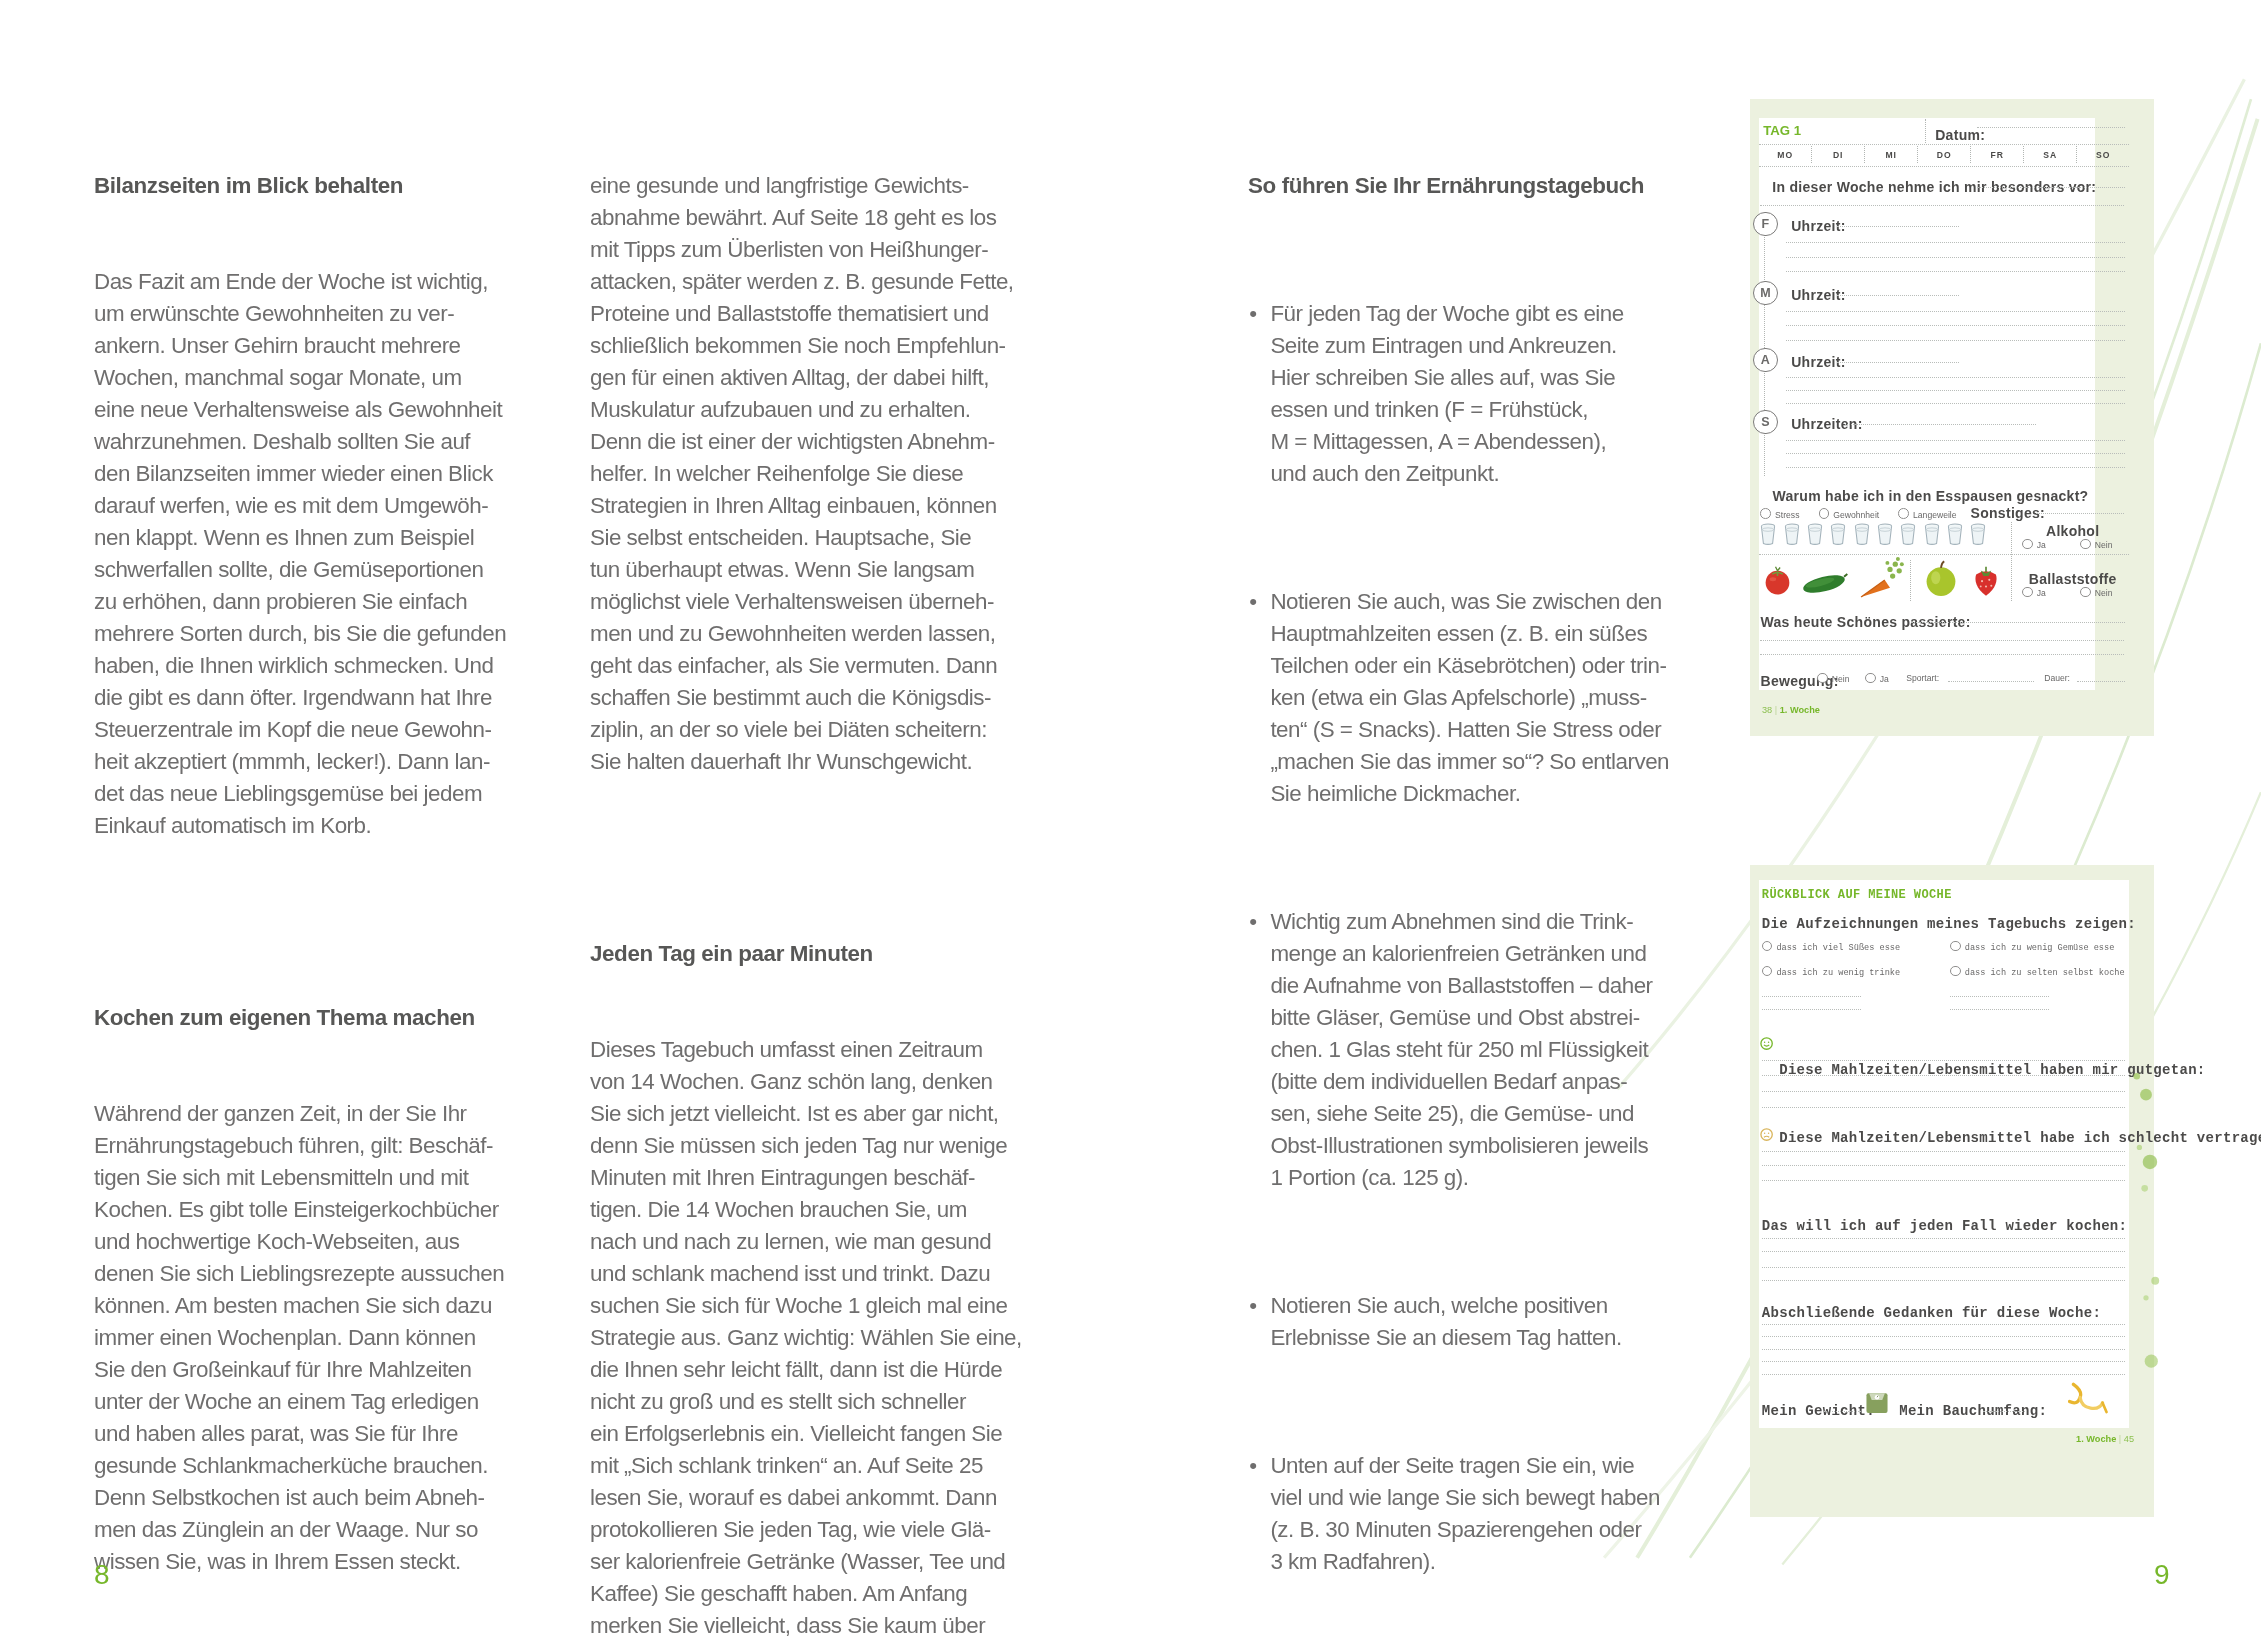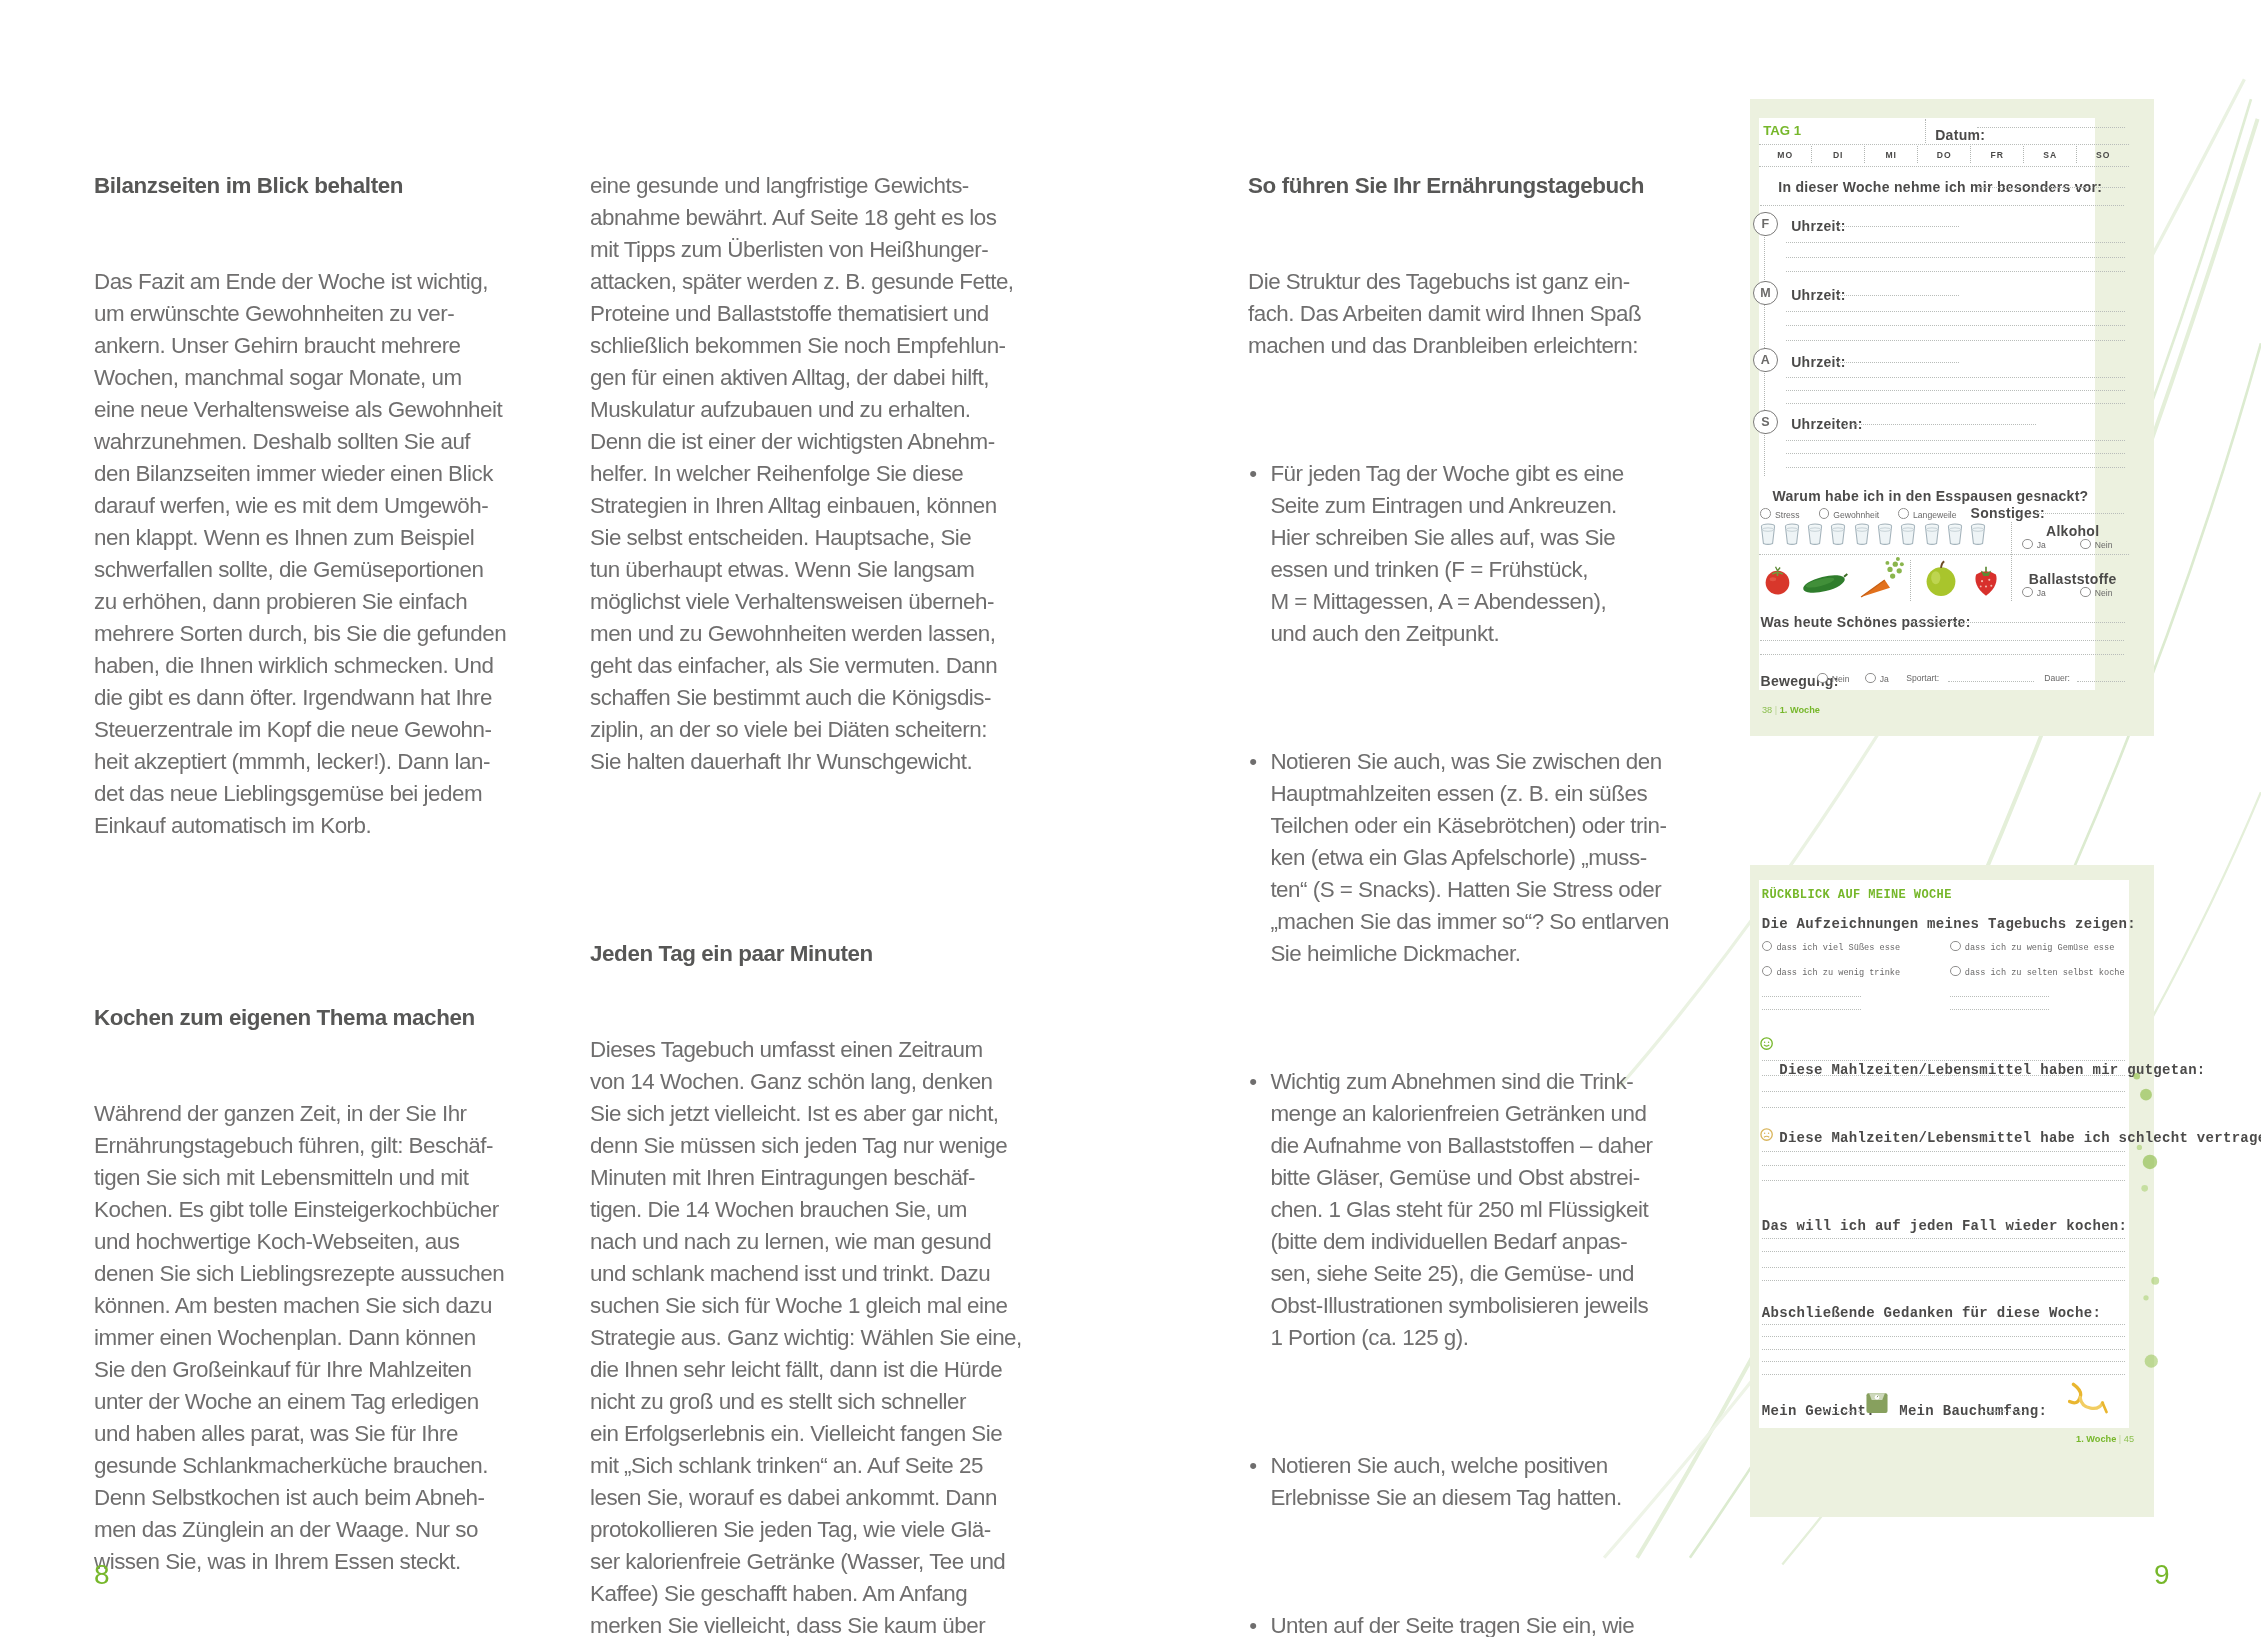"In dieser Woche nehme ich" div.cardlabel { left: 19px -> 13px }
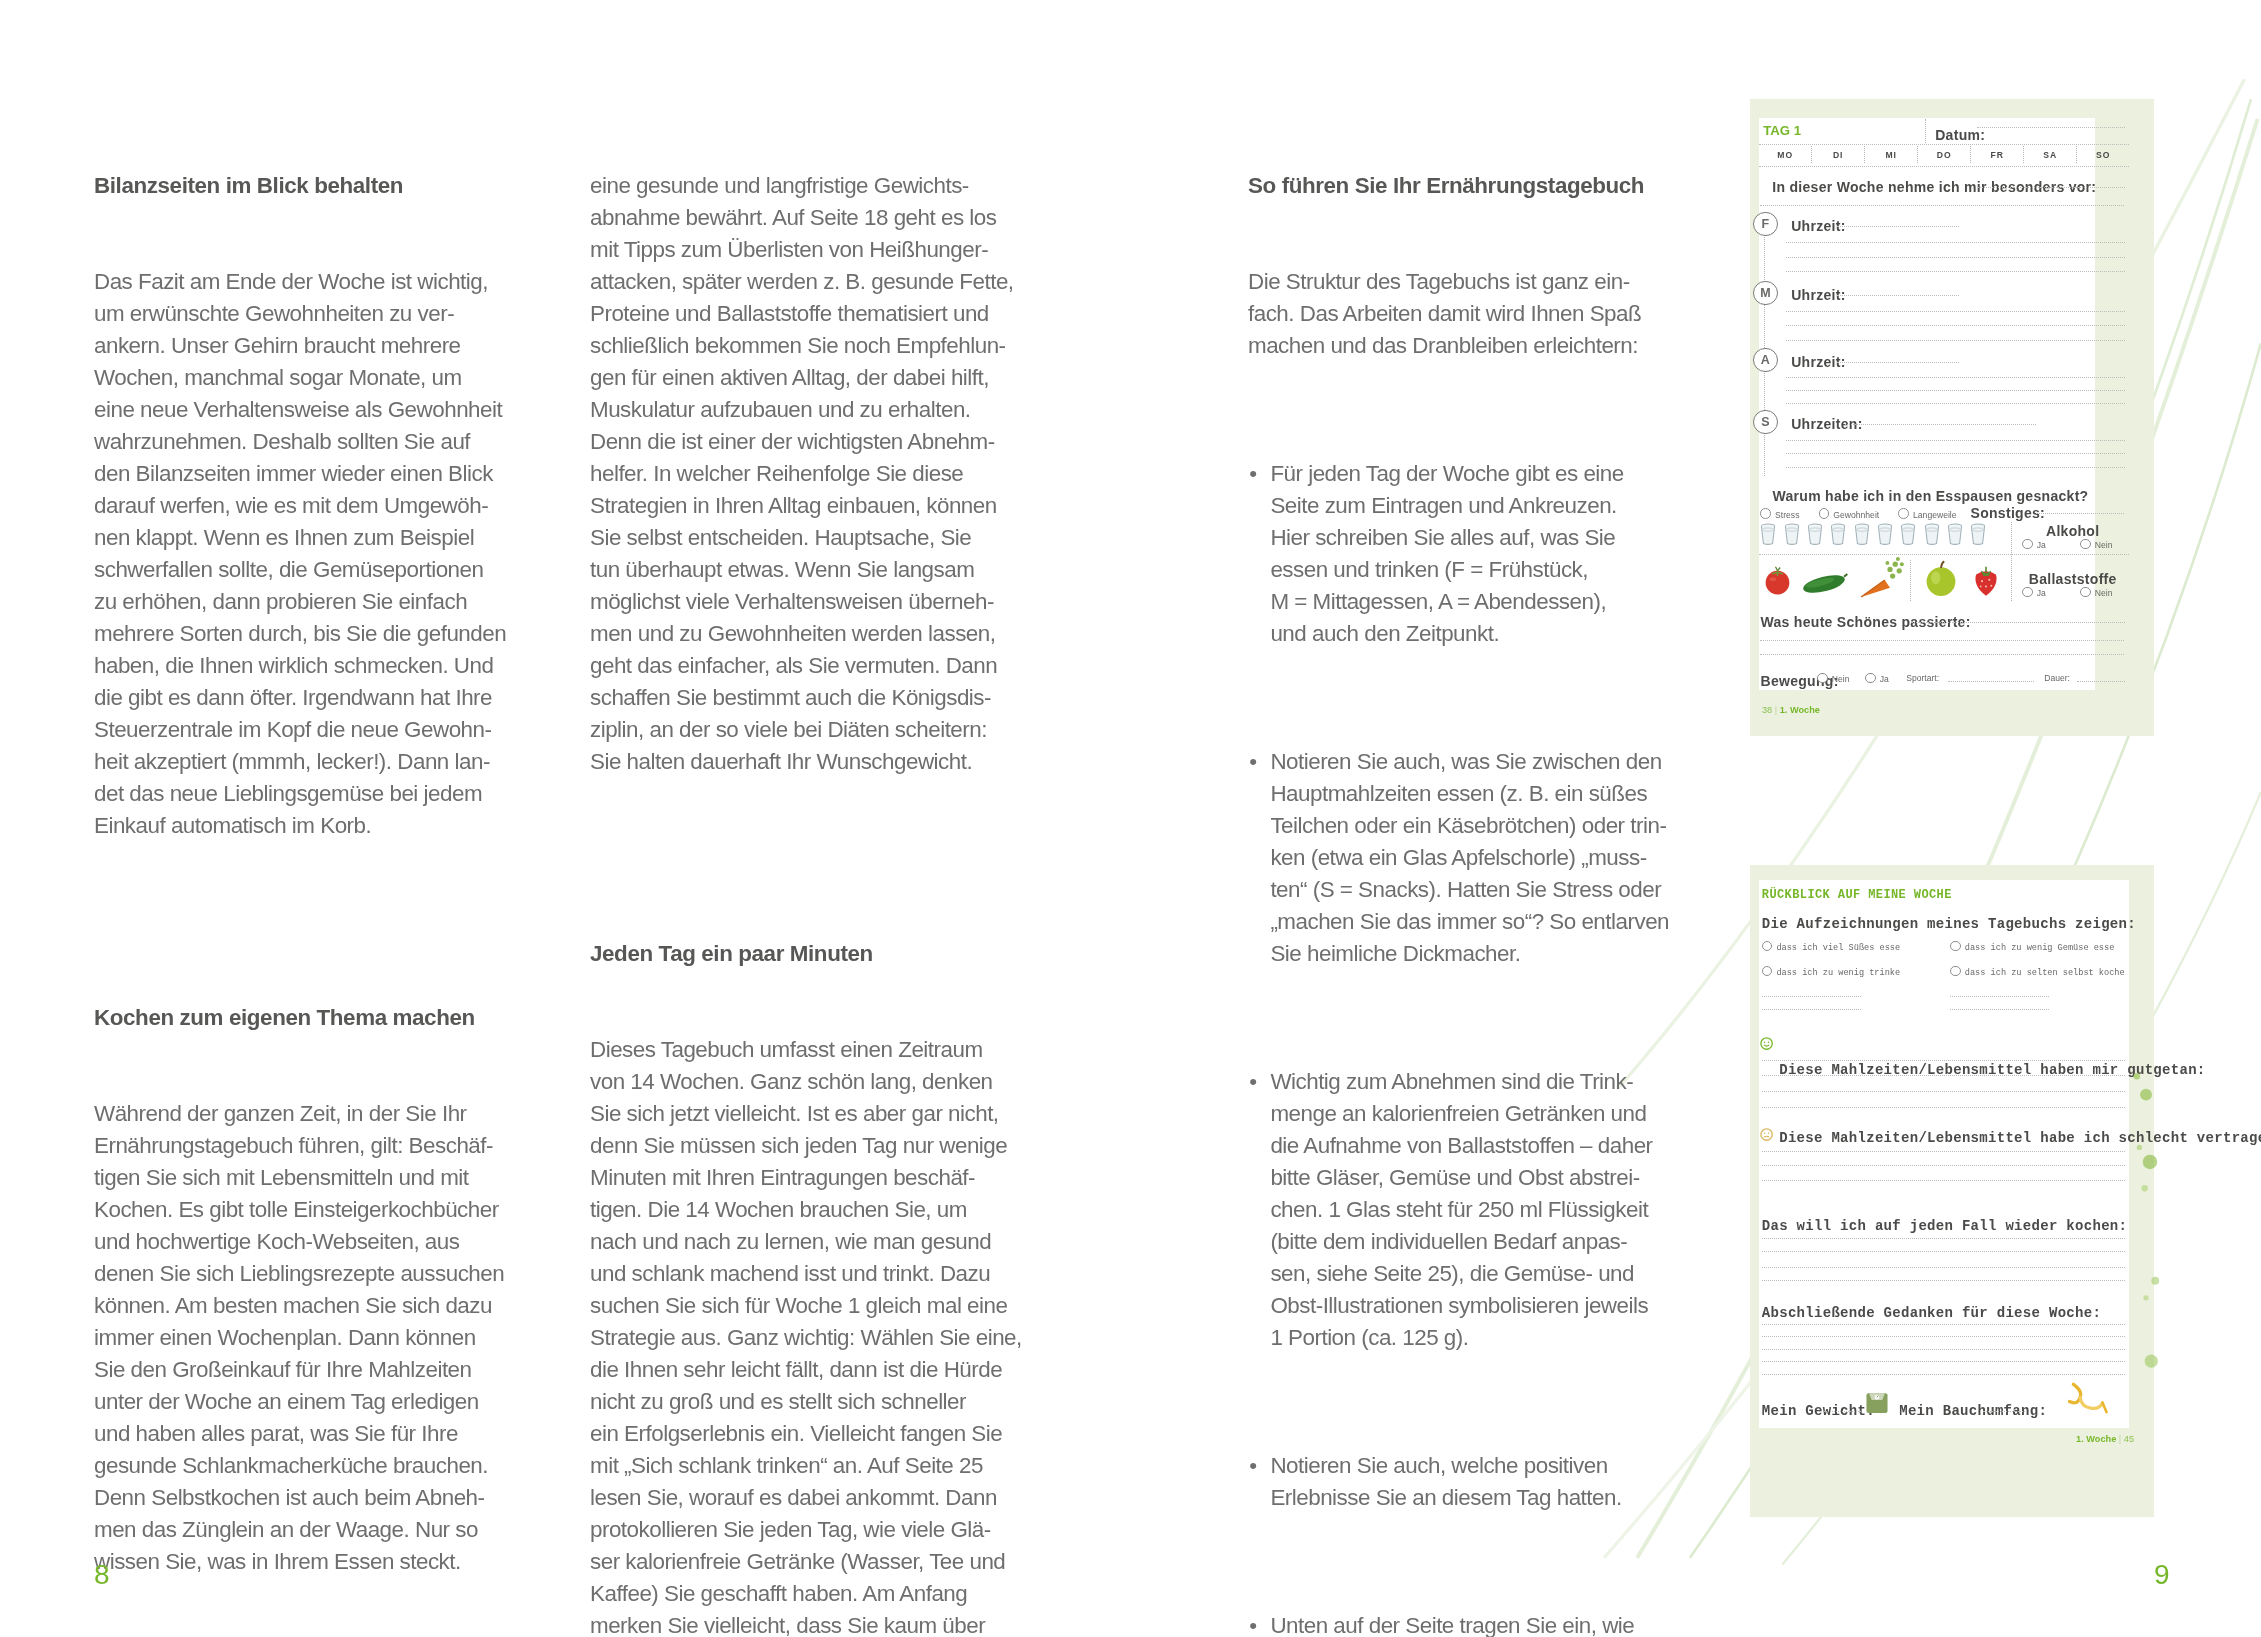"Die Struktur des Tagebuchs ist" p { html: <p>Die Struktur des Tagebuchs ist ganz ein- fach. Das Arbeiten damit wird Ihnen Spaß machen und das Dranbleiben erleichtern:</p> -> none }
